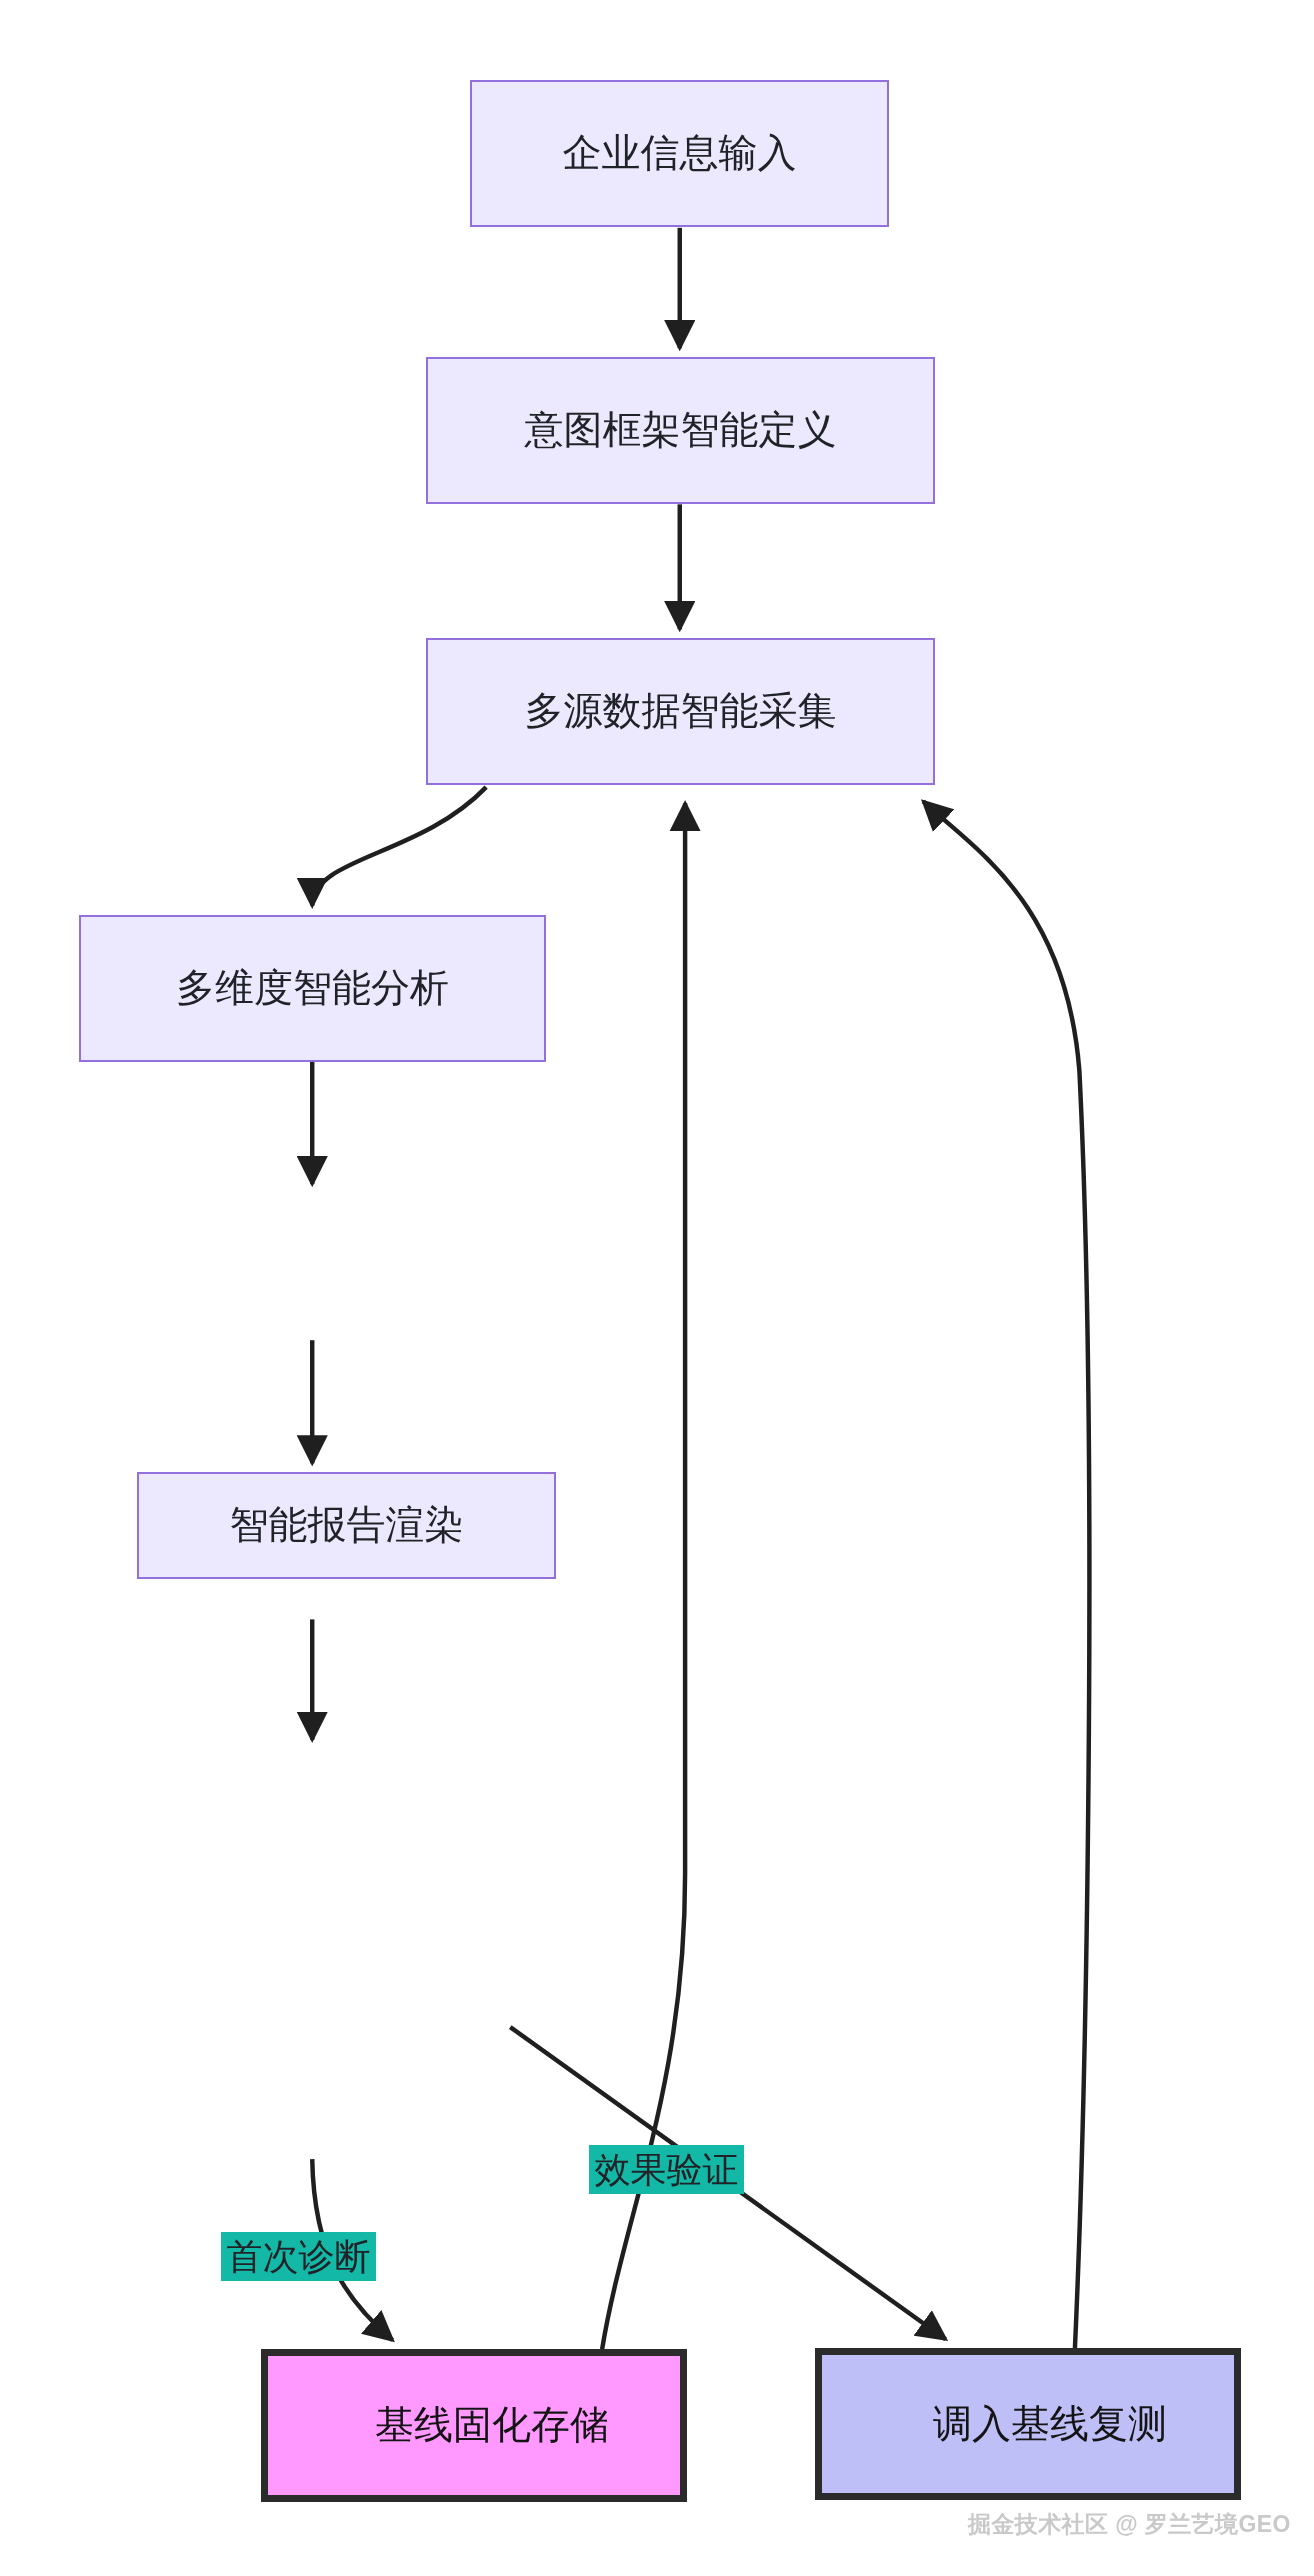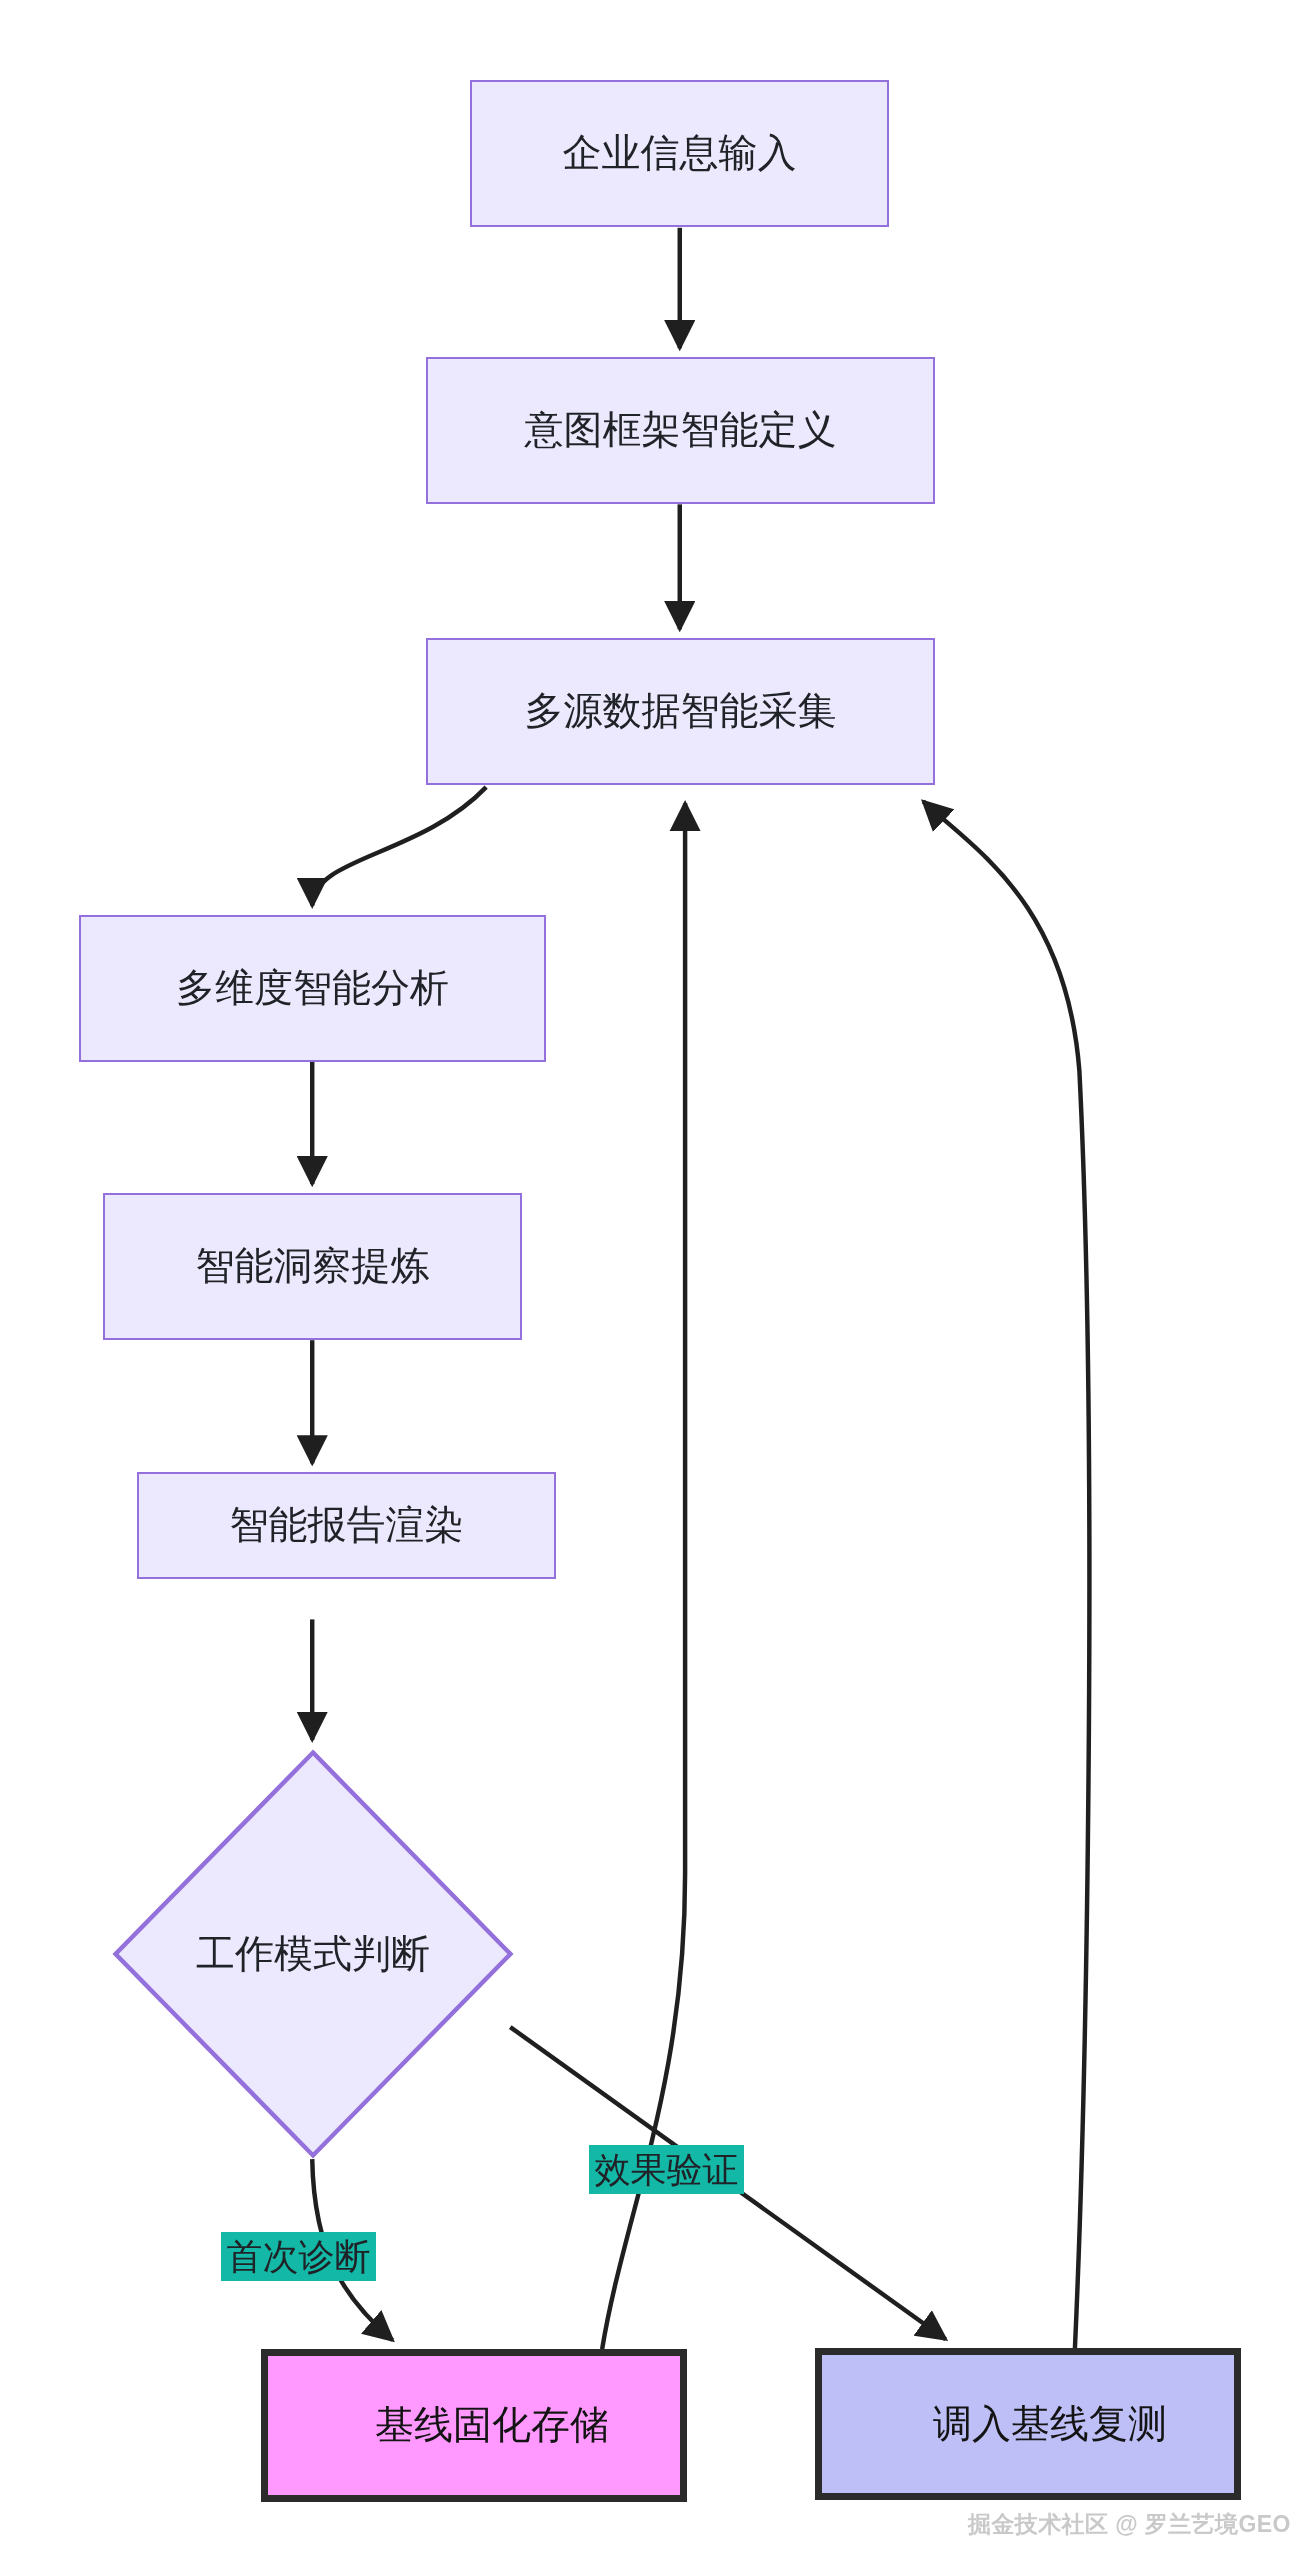"智能洞察提炼" div.node { html: <div> <span>智能洞察提炼</span> </div> -> none }
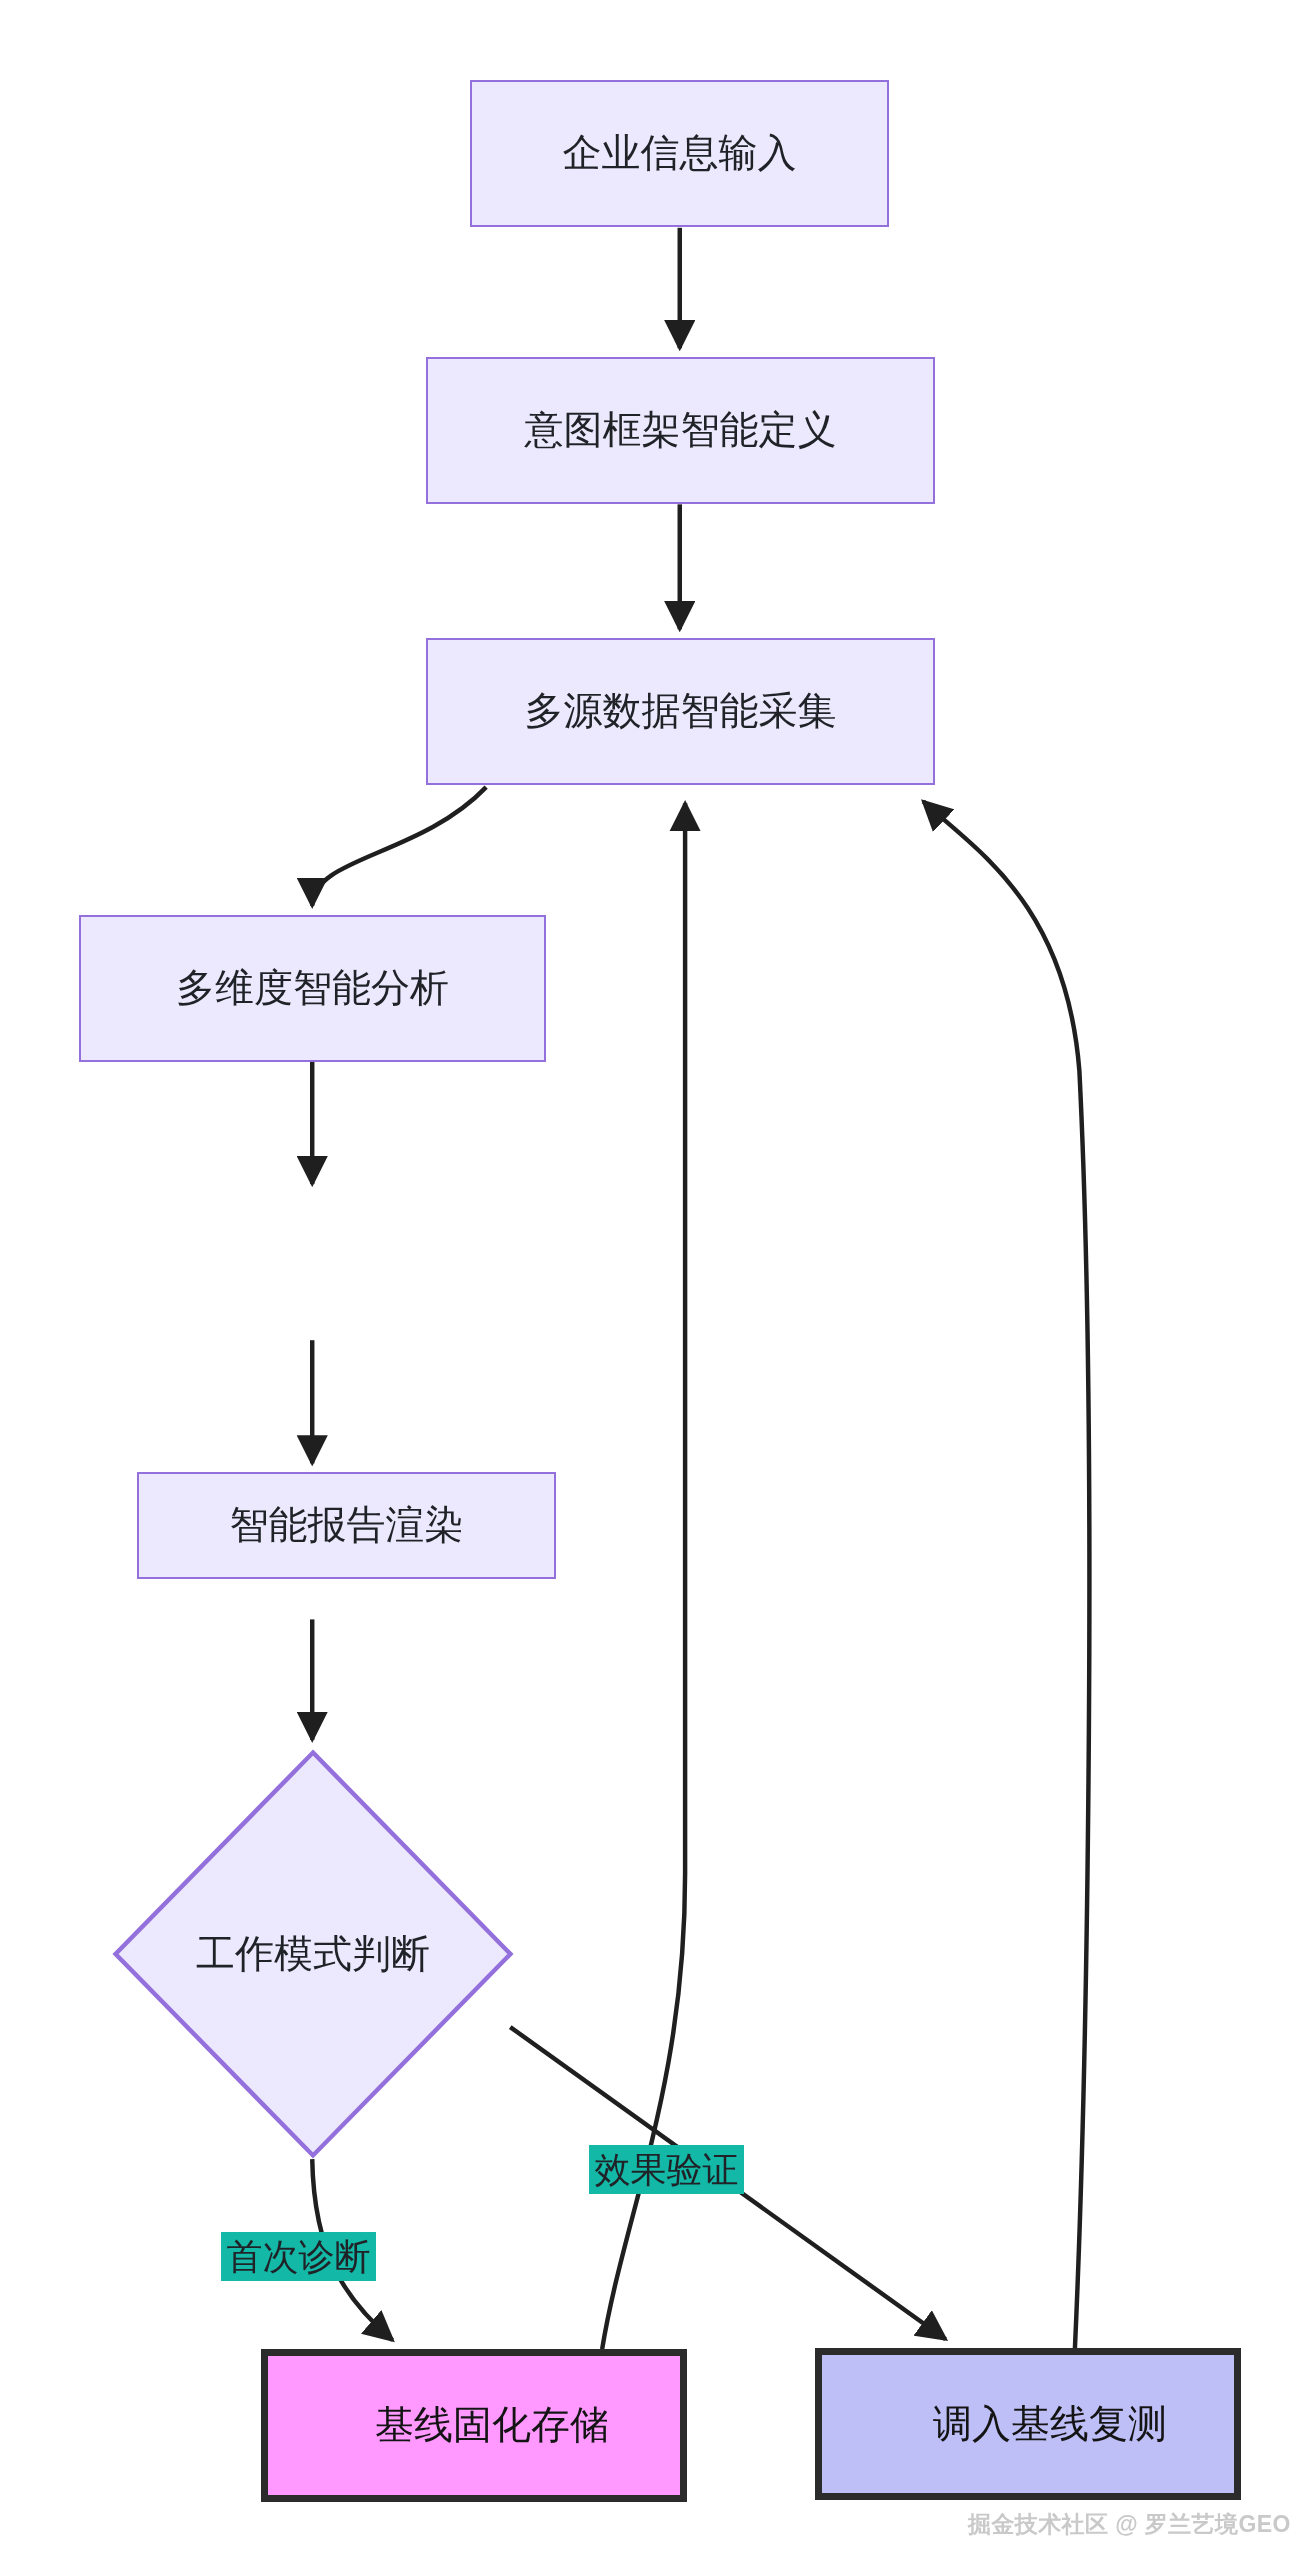"工作模式判断" div.node { html: <div> <svg> <polygon></polygon> </svg> <span>工作模式判断</span> </div> -> none }
